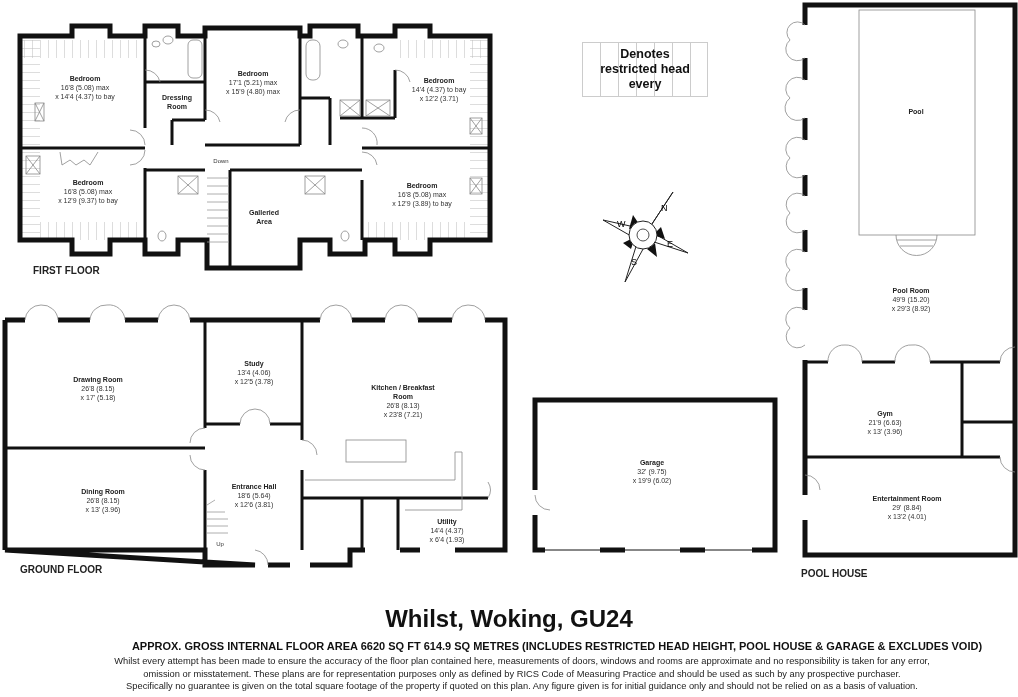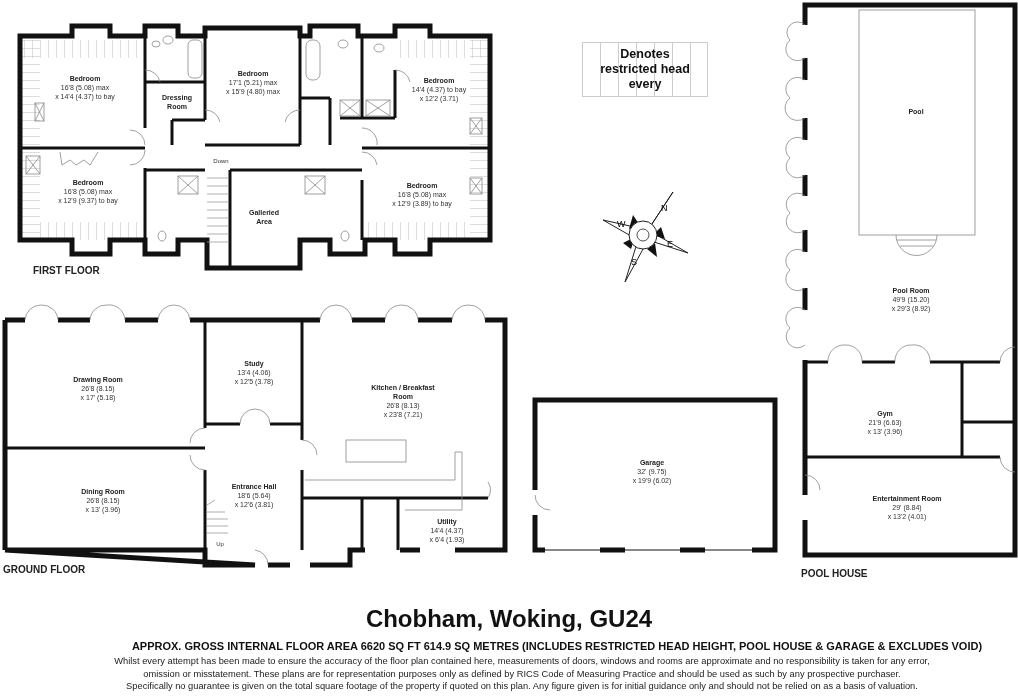"GROUND FLOOR" div.floor-title { left: 3px -> 20px }
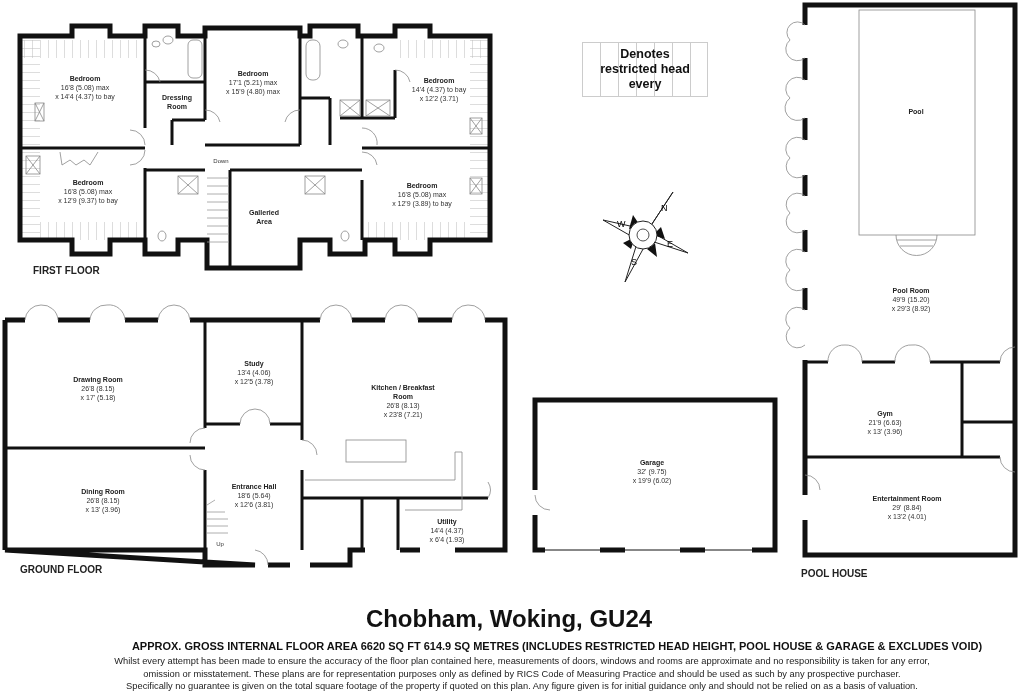"Chobham, Woking, GU24" div.footer-title { text: Chobham -> Whilst }
